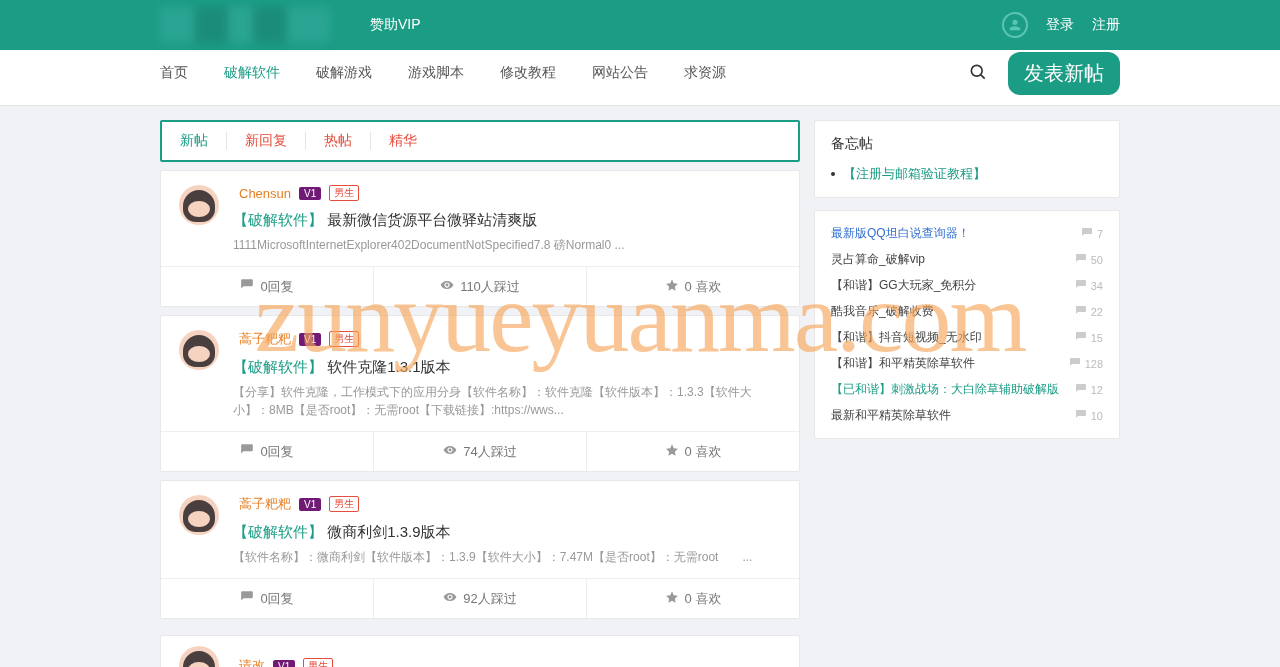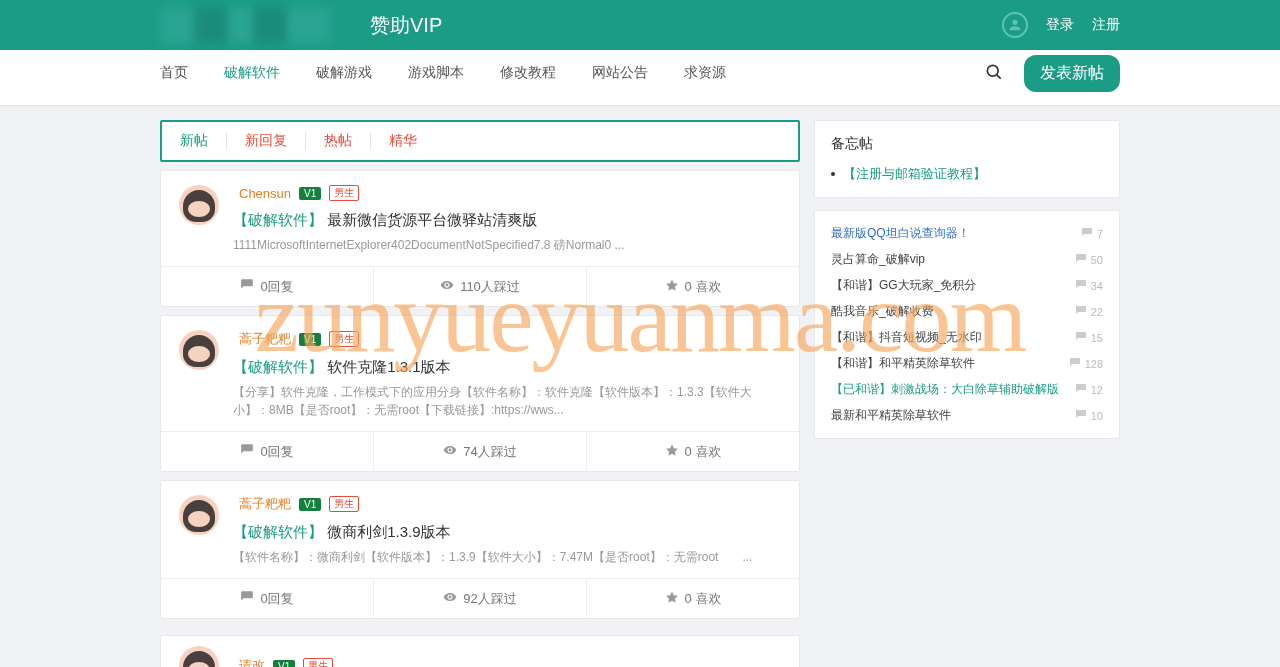"赞助VIP" .sponsor { font-size: 20px -> 14px }
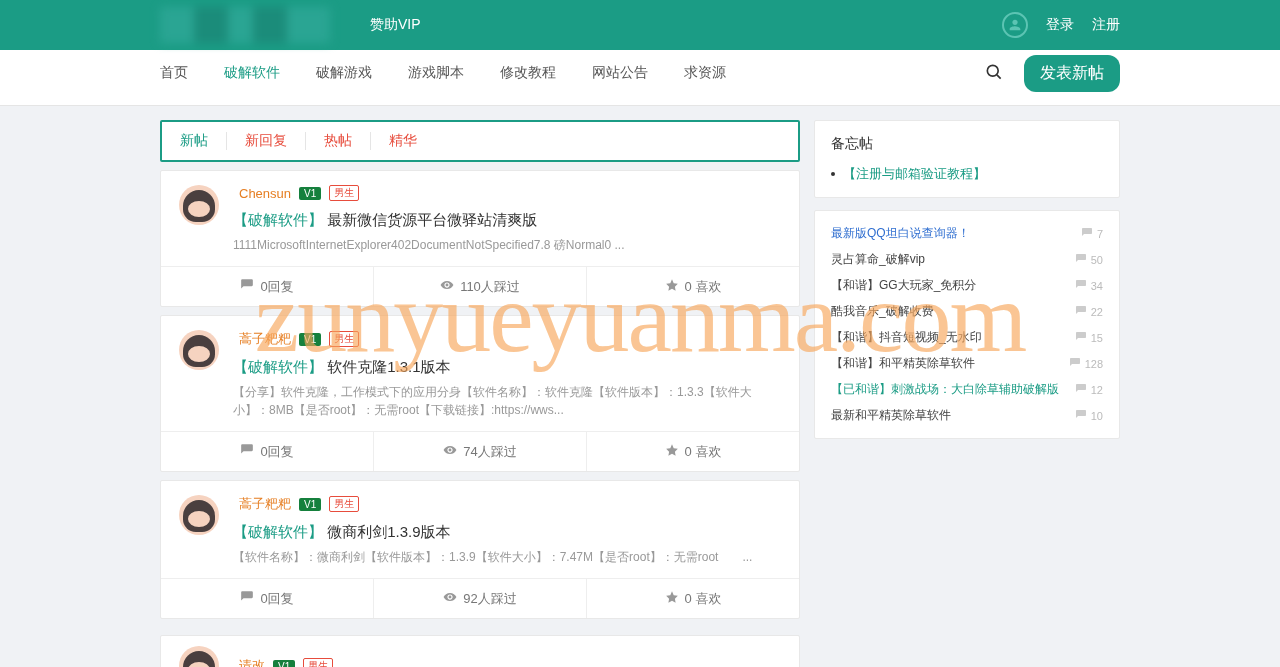"发表新帖" .btn-post { font-size: 16px -> 20px }
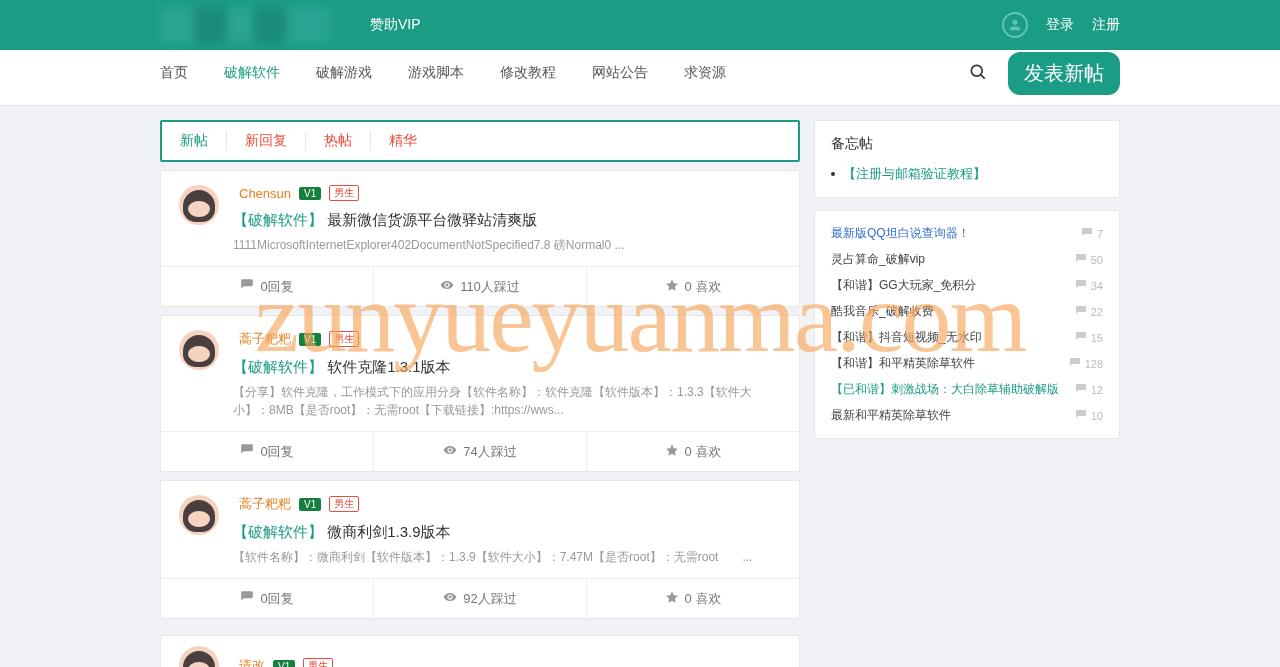"V1" .badge-v1 { background: #15803d -> #701a75 }
